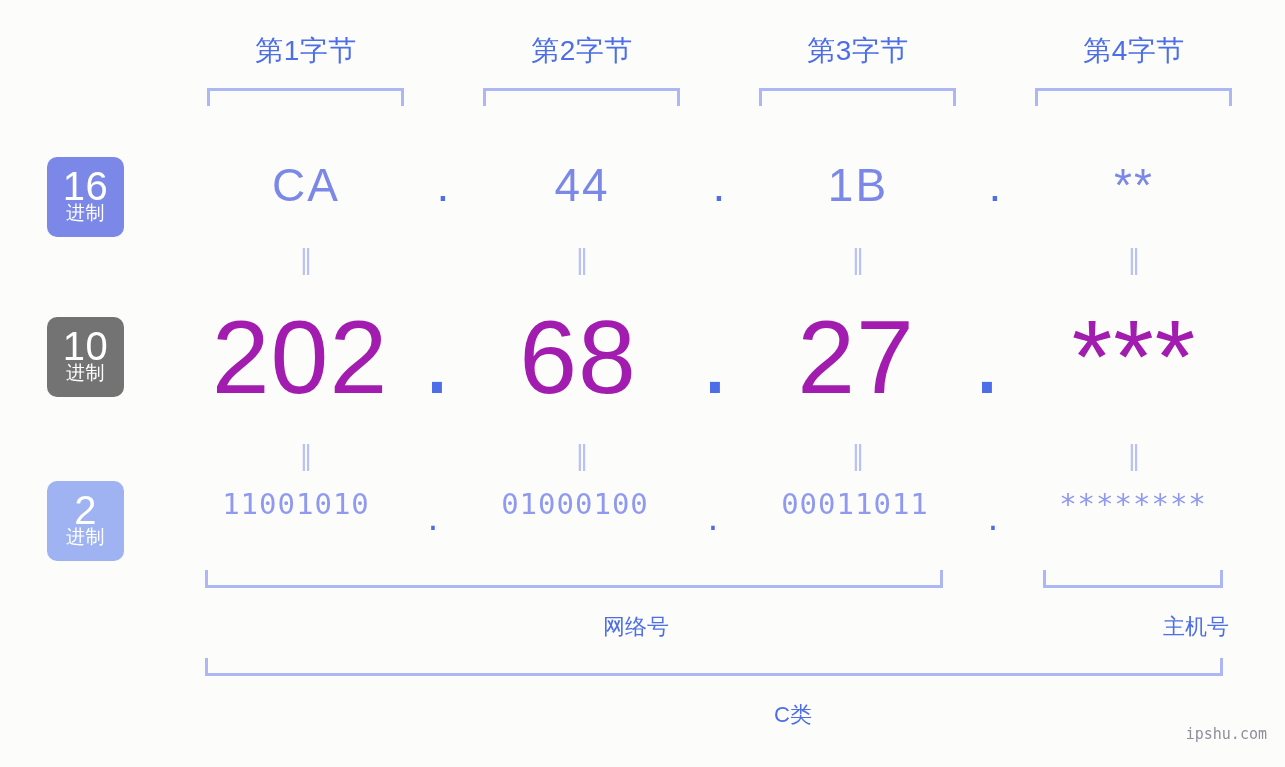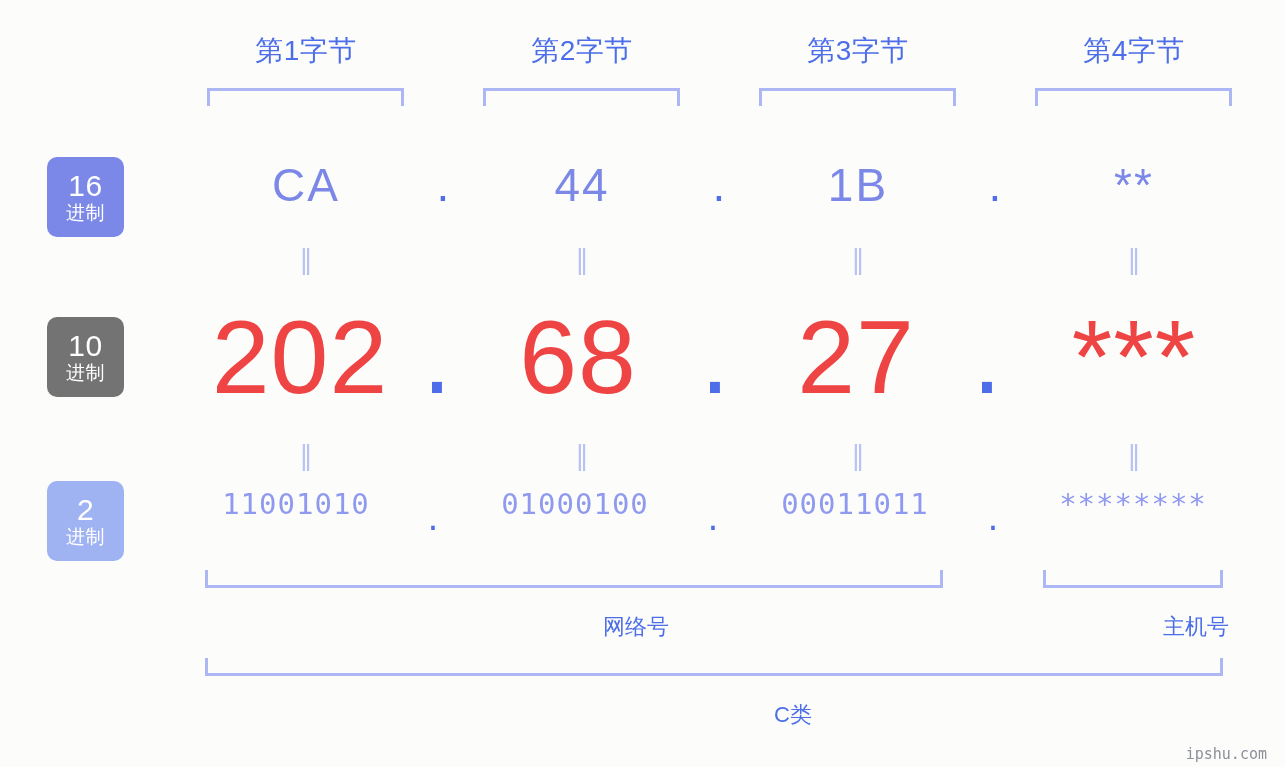"16" .badge .num { font-size: 30px -> 40px }
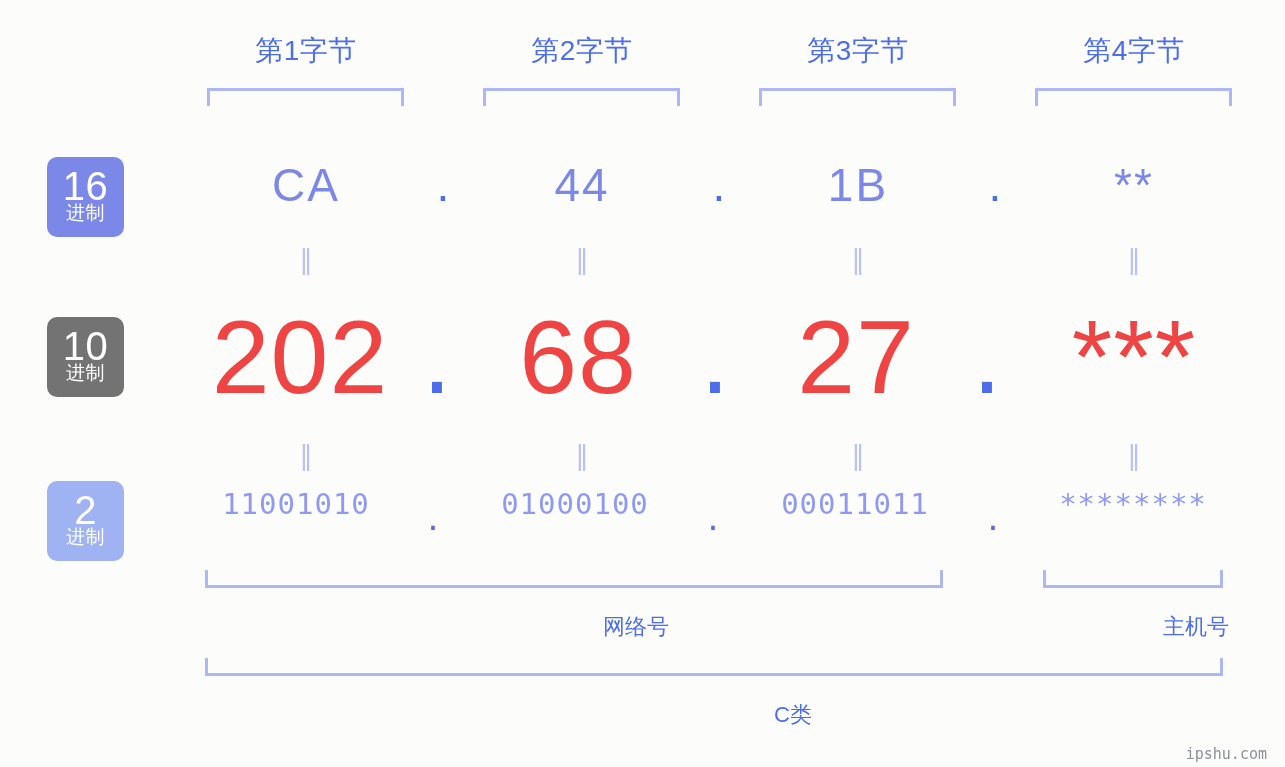"202" .row-dec .cell { color: #ef4444 -> #a21caf }
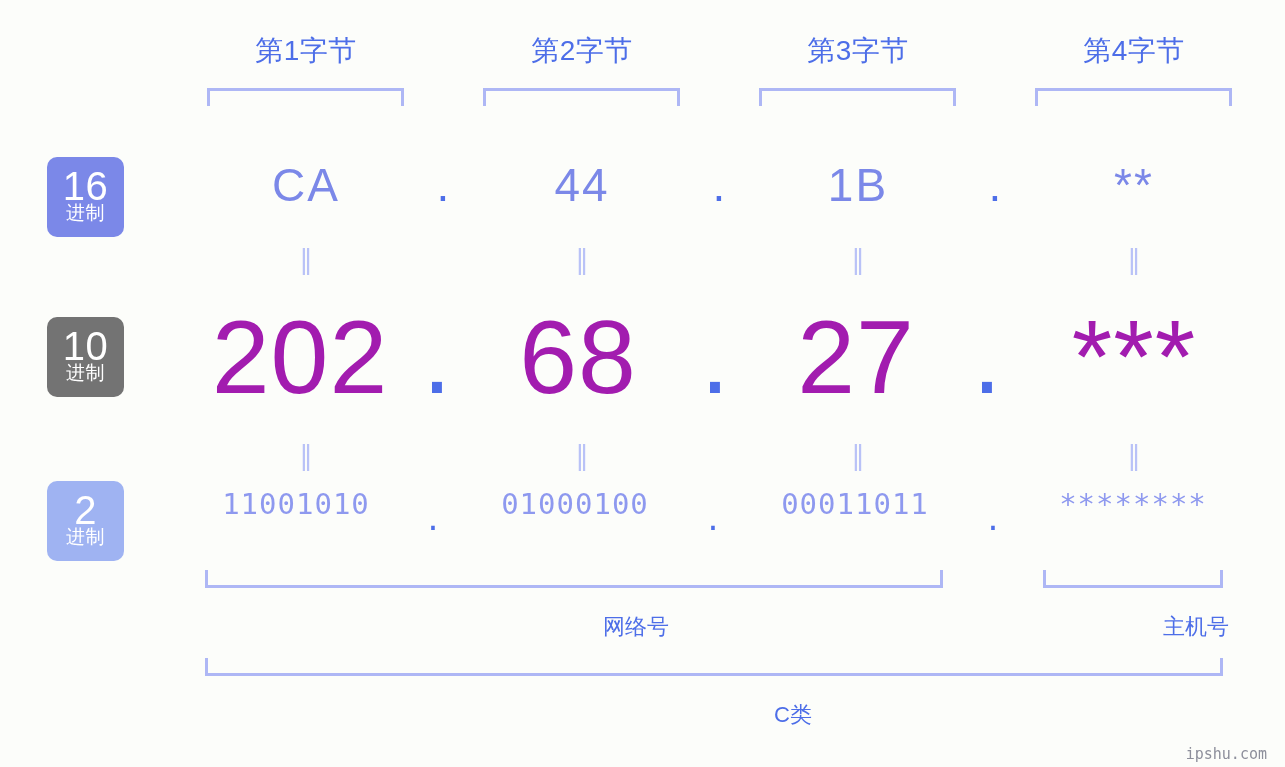"ipshu.com" .watermark { bottom: 4px -> 24px }
